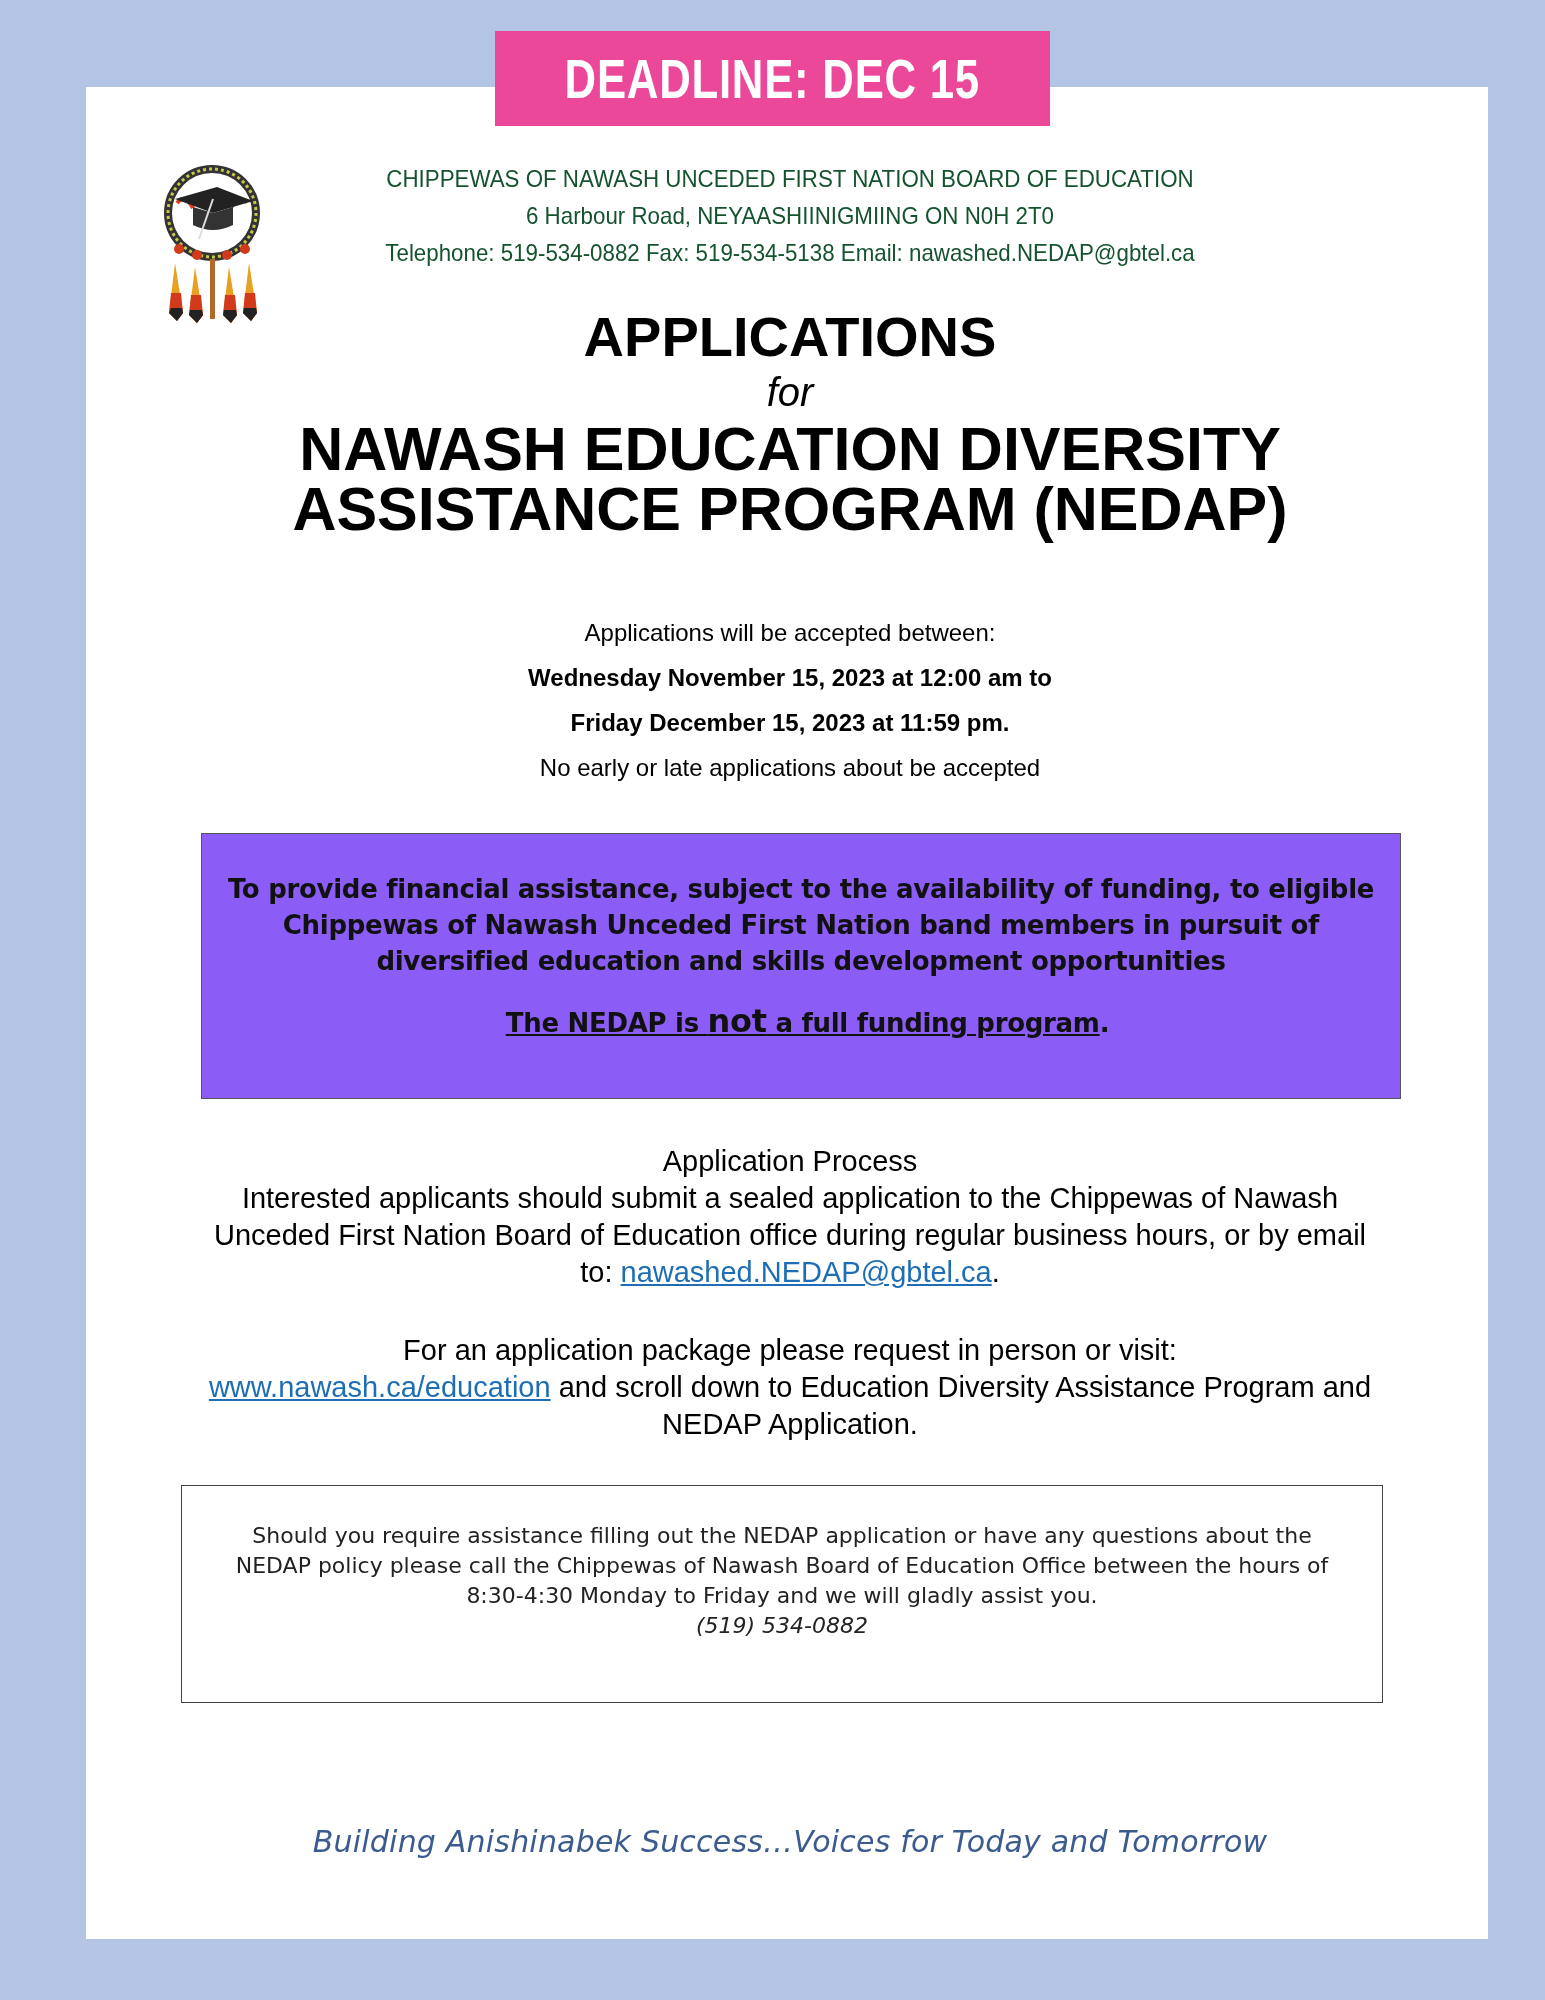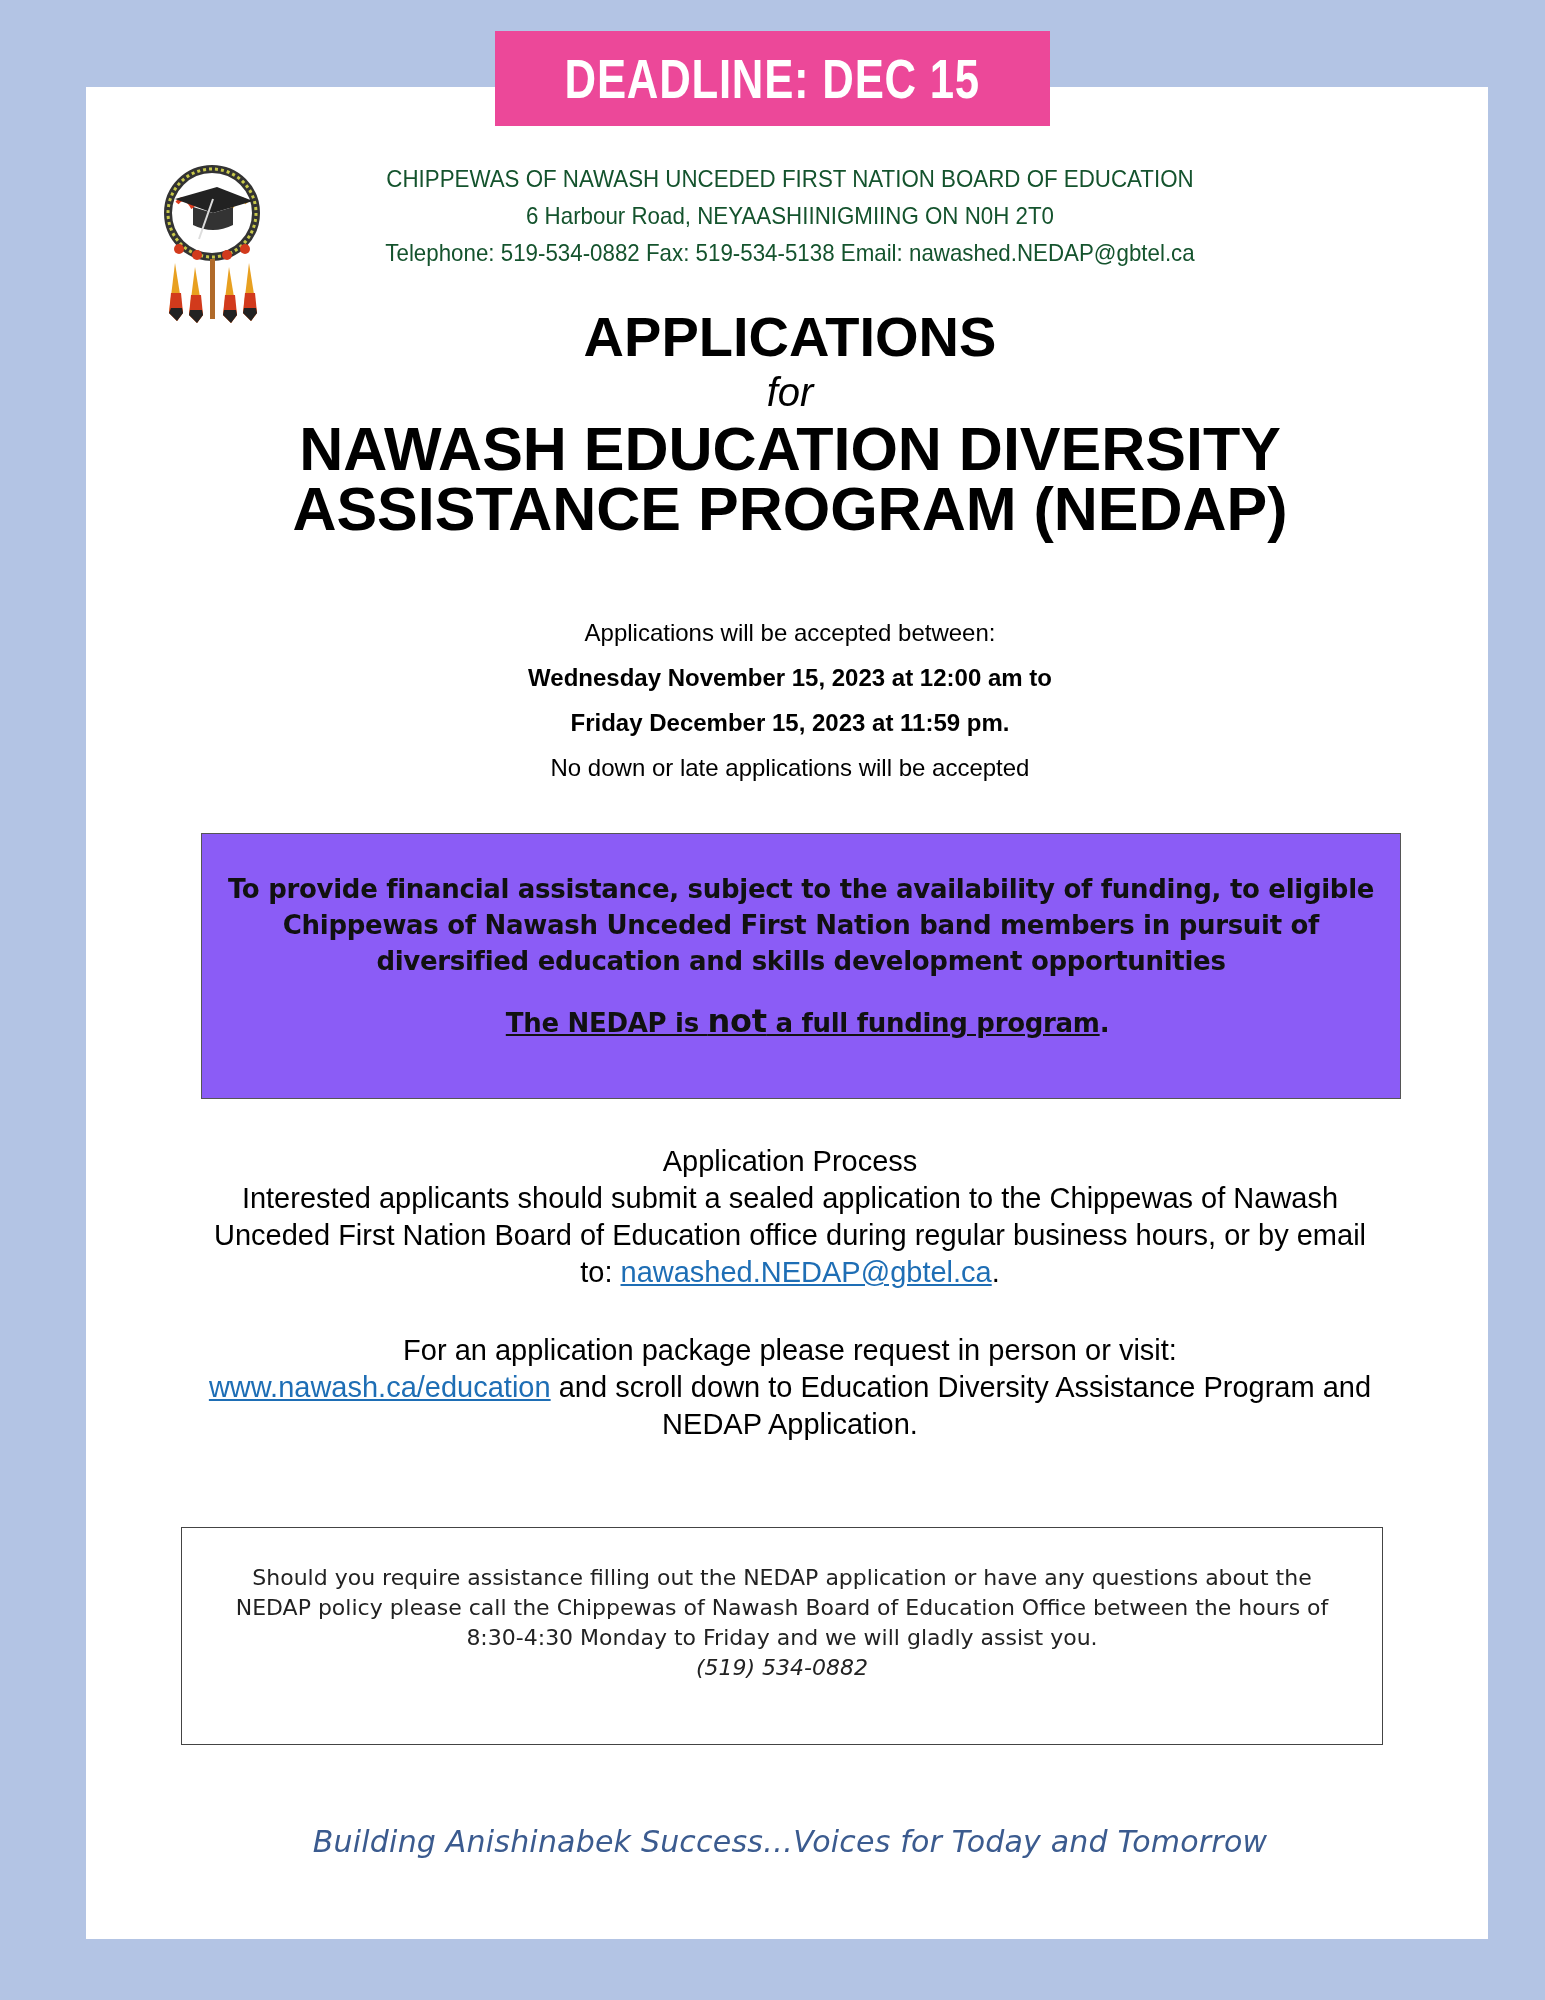"No down or late applications" div { text: down or late applications will -> early or late applications about }
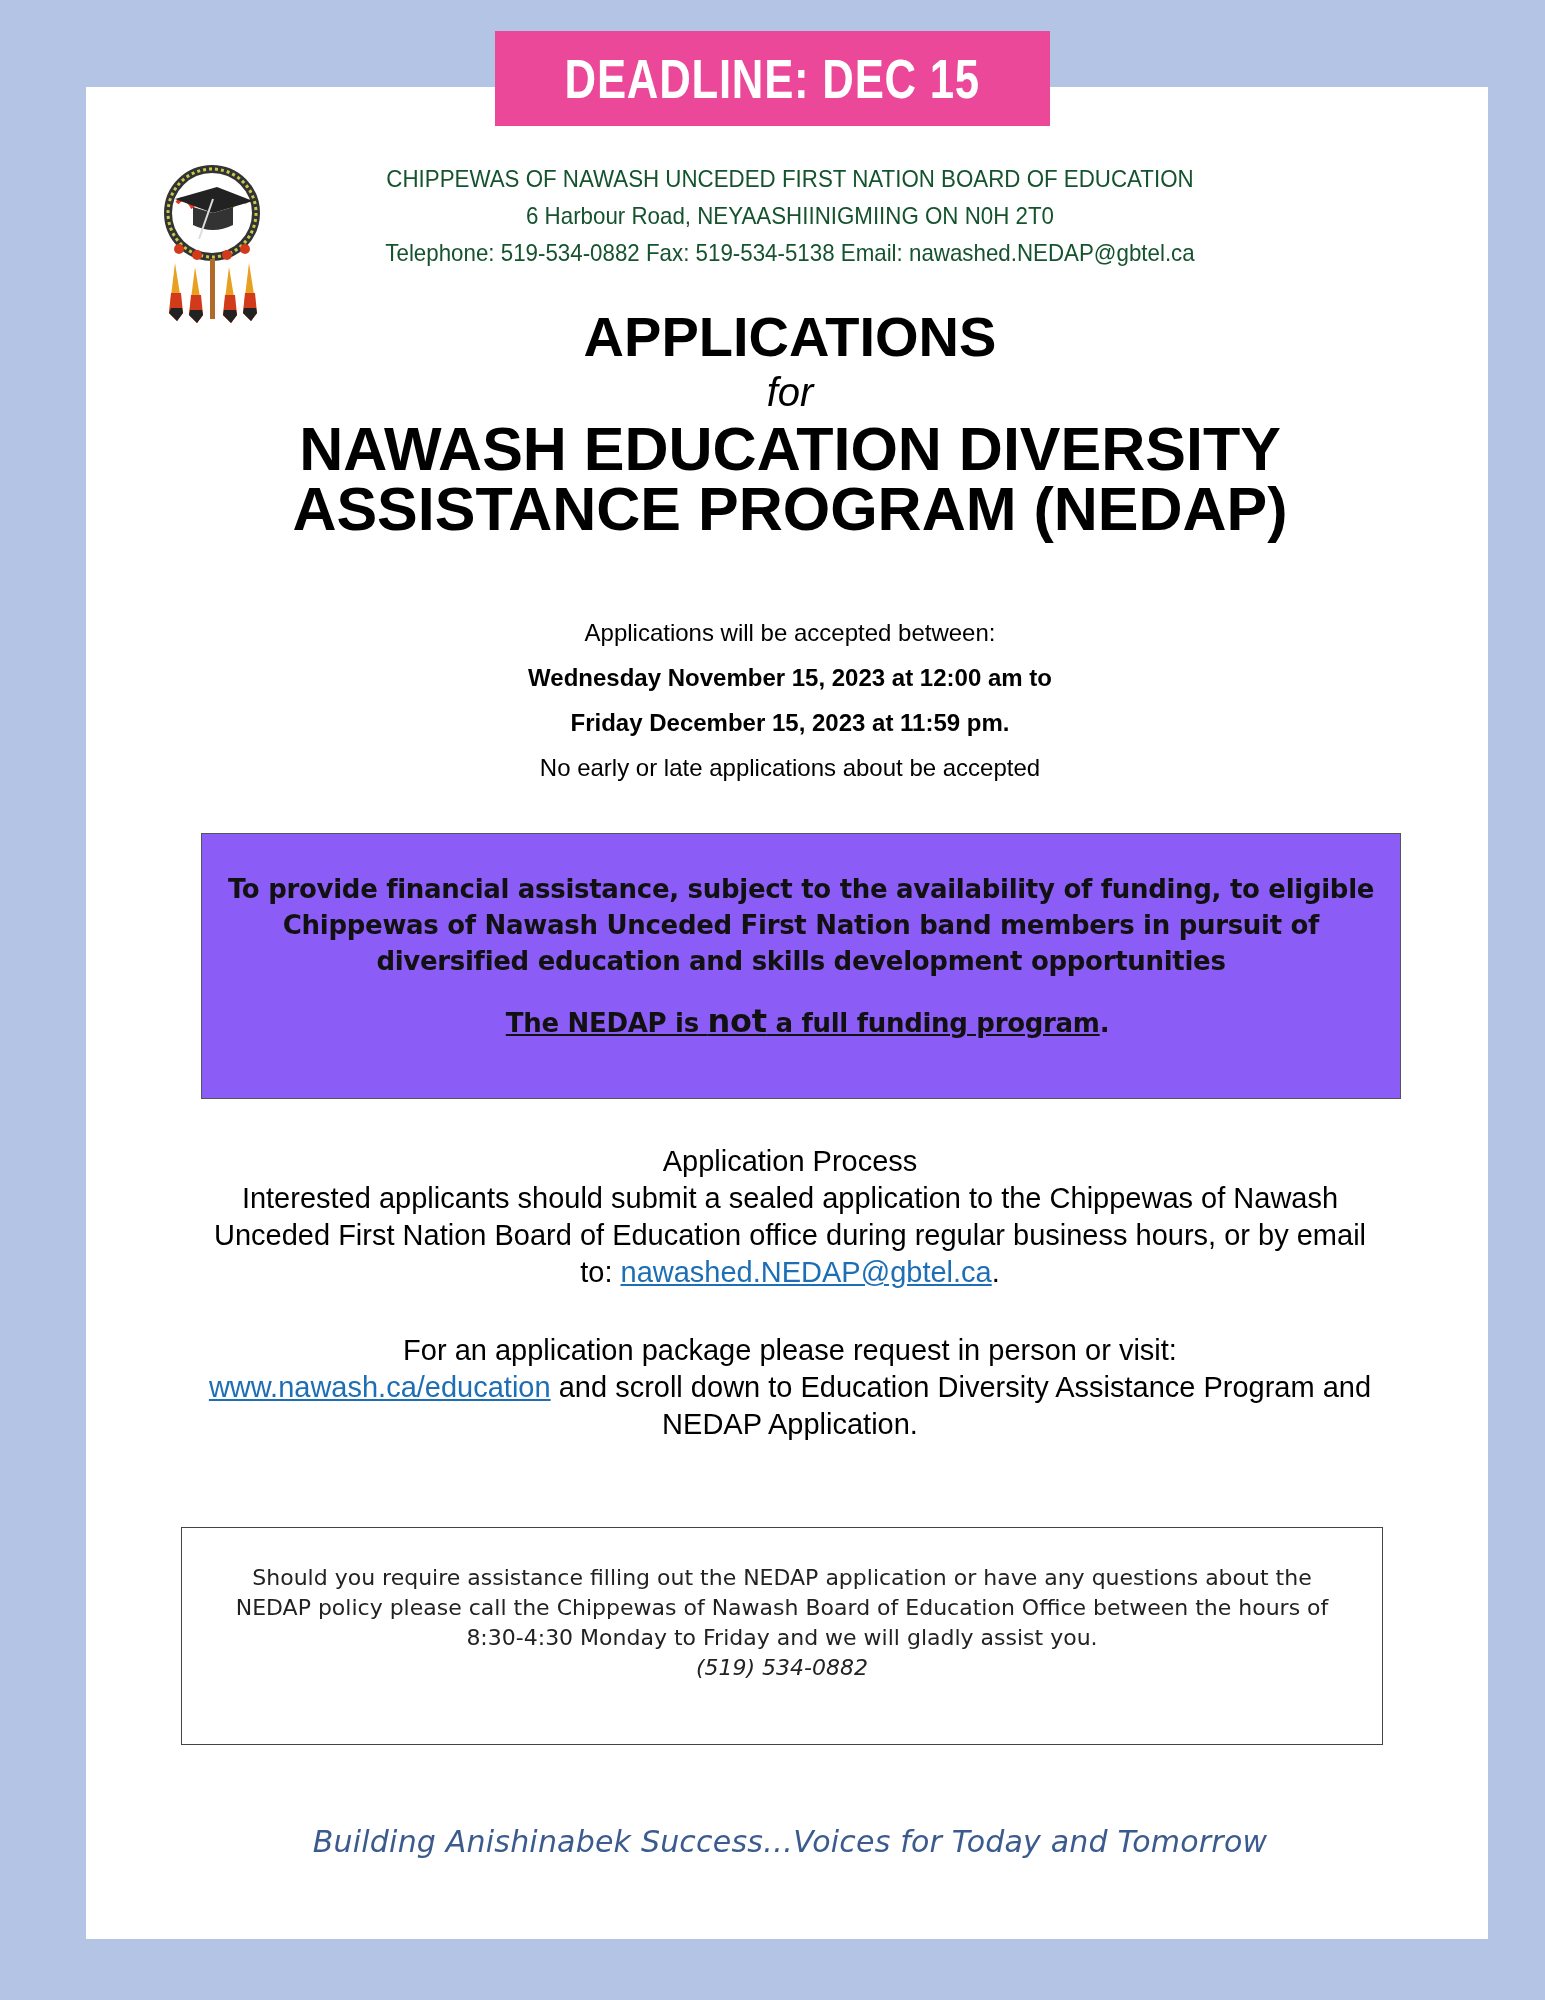"Should you require assistance filling" .help-box { margin-top: 42px -> none }
